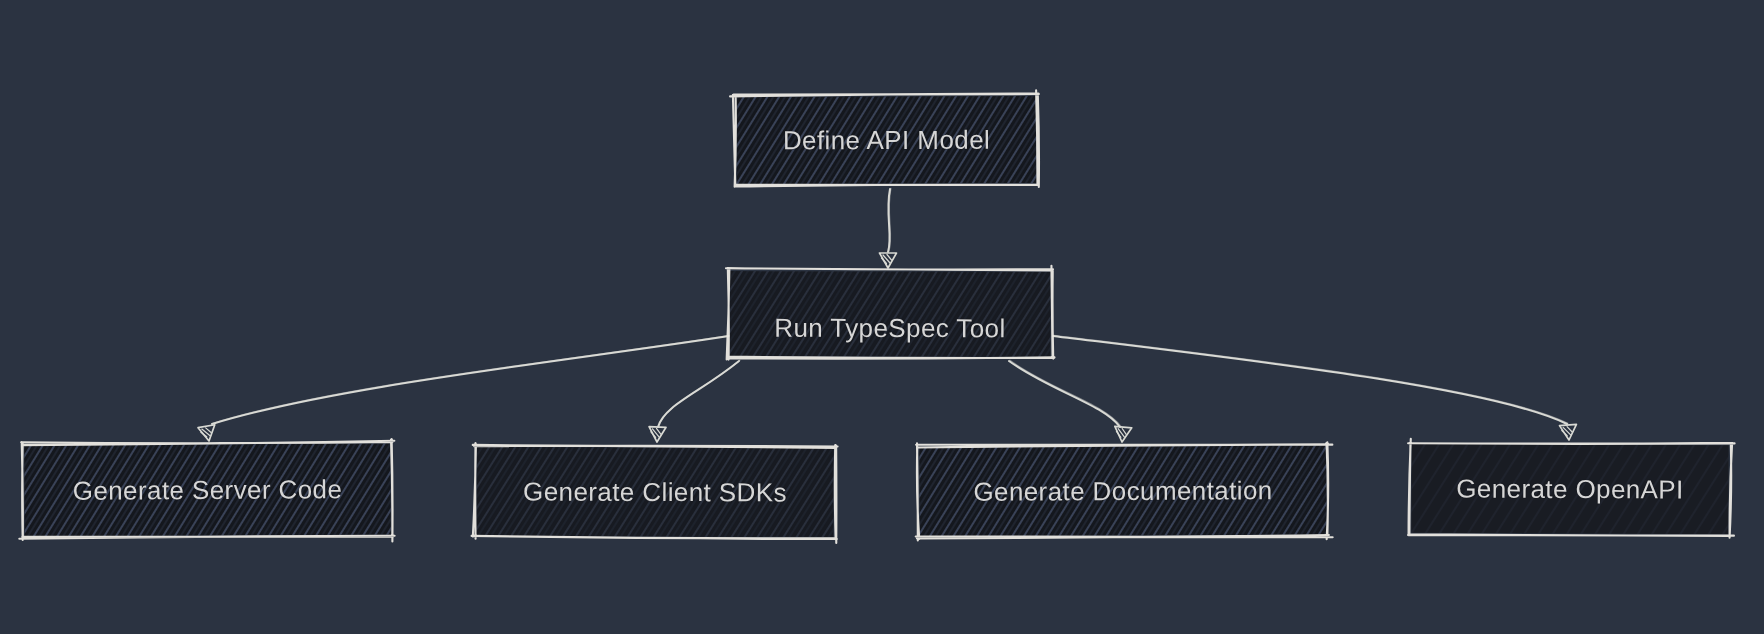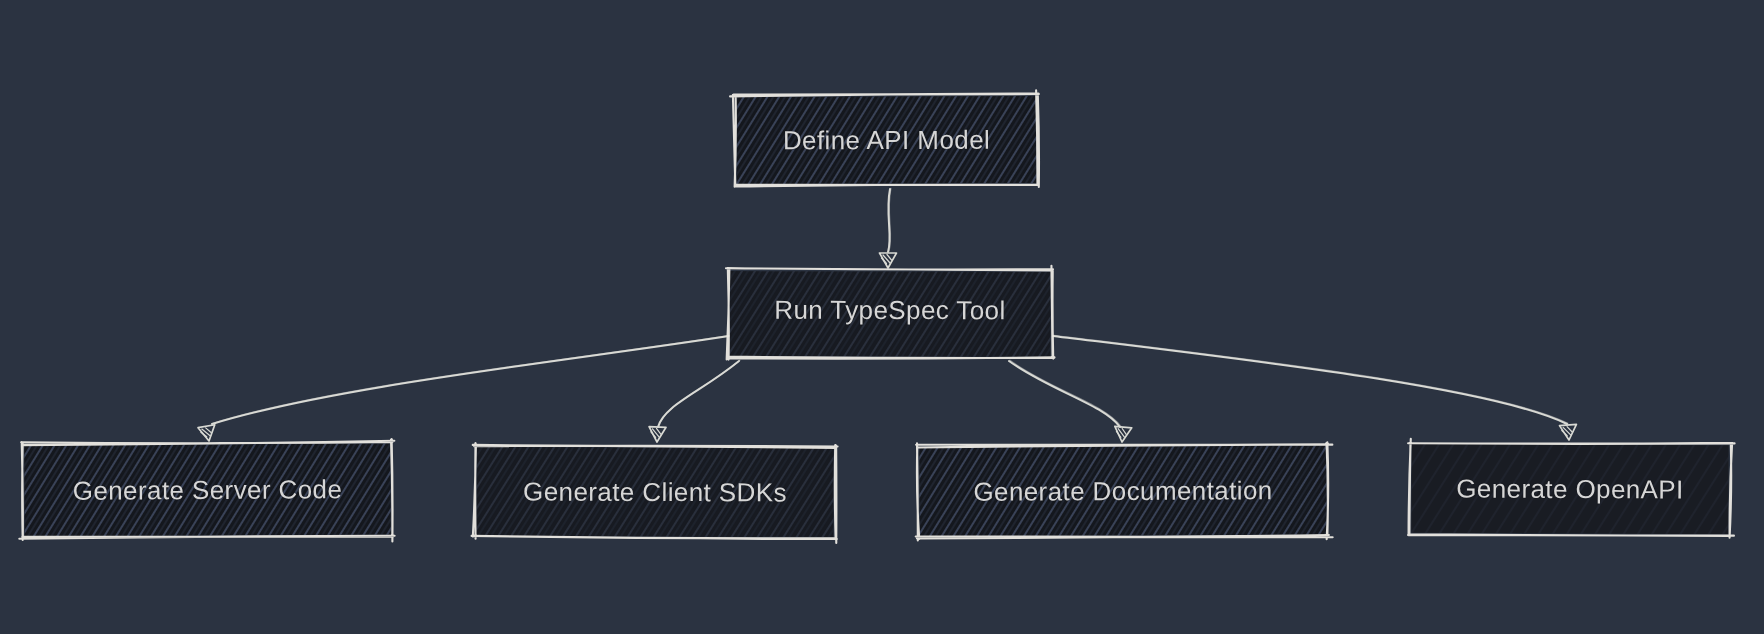"Run TypeSpec Tool" div.node-label { top: 266px -> 284px }
